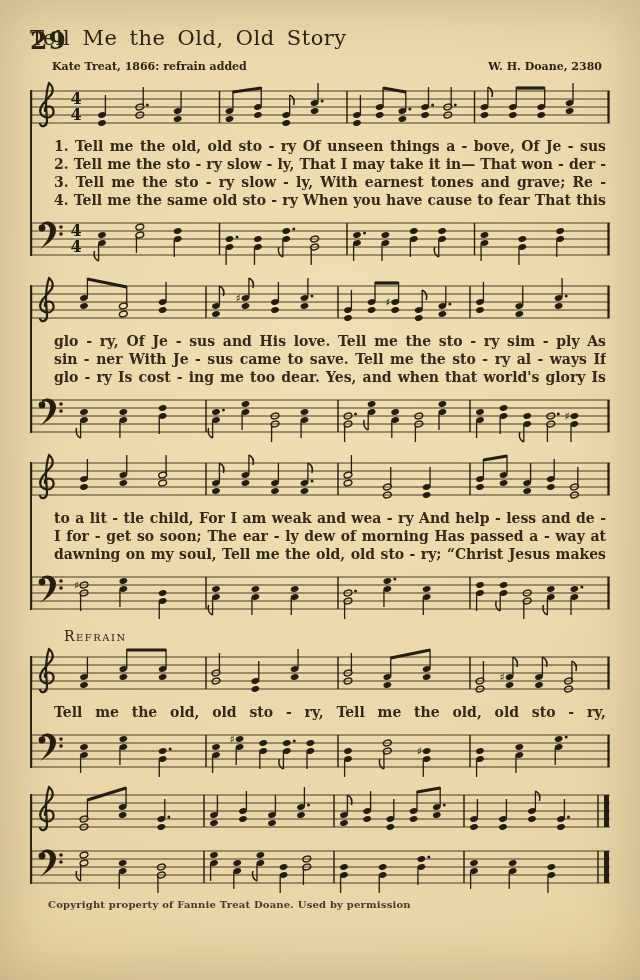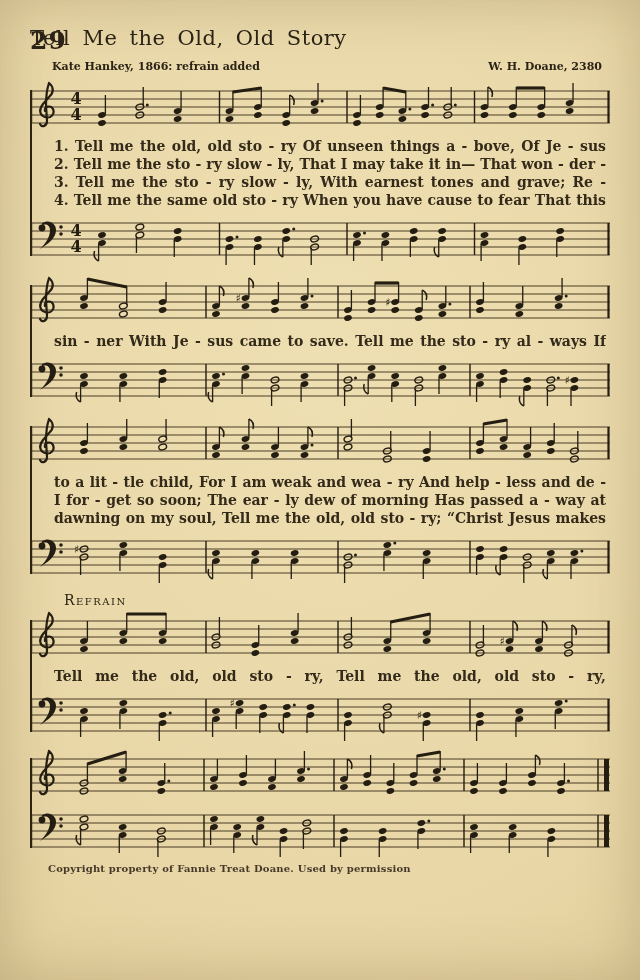"Kate Hankey, 1866: refrain added" span { text: Hankey -> Treat }
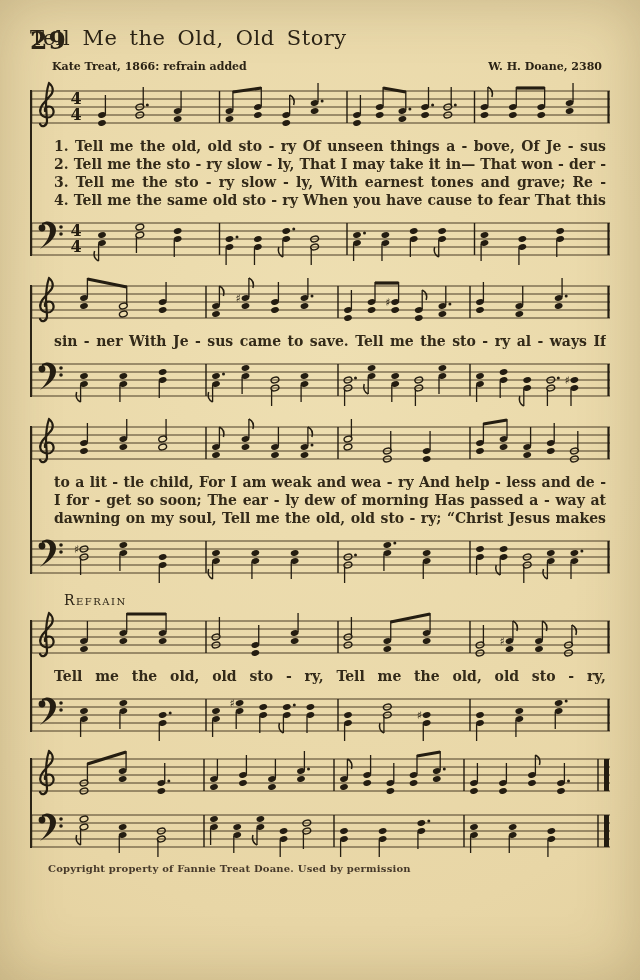"glo - ry, Of Je" div.lyric-line { html: none -> <div>glo - ry, Of Je - sus and His love. Tell me the sto - ry sim - ply As</div> }
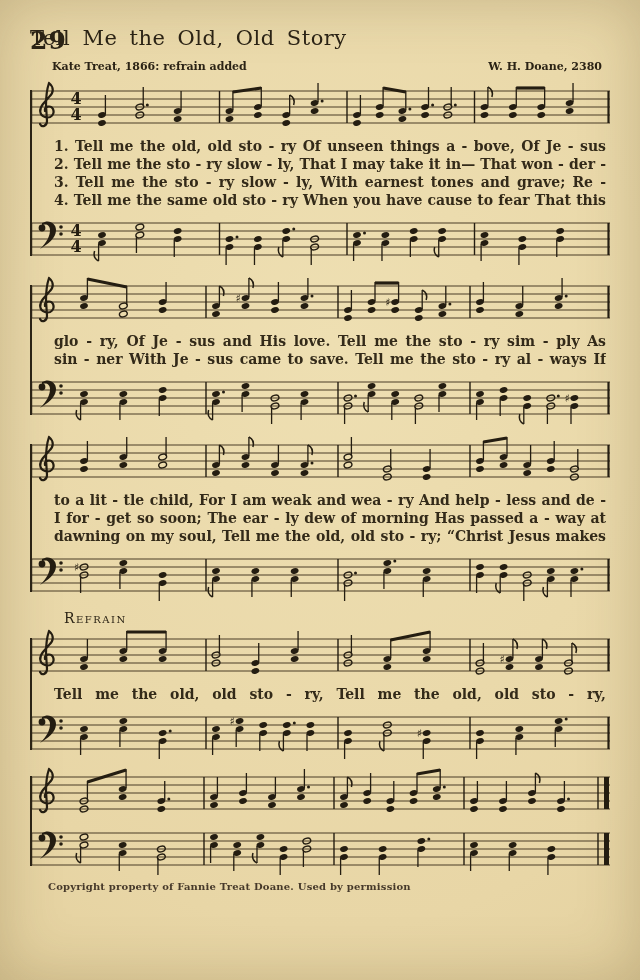"glo - ry Is cost" div.lyric-line { html: none -> <div>glo - ry Is cost - ing me too dear. Yes, and when that world's glory Is</div> }
